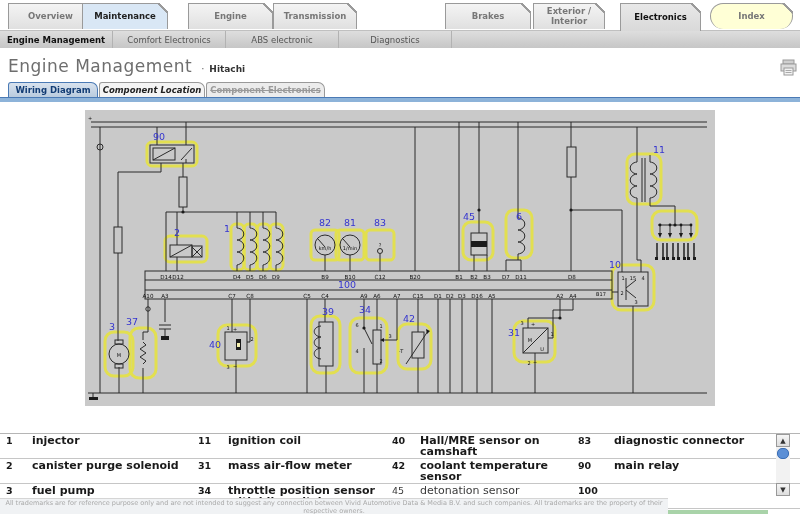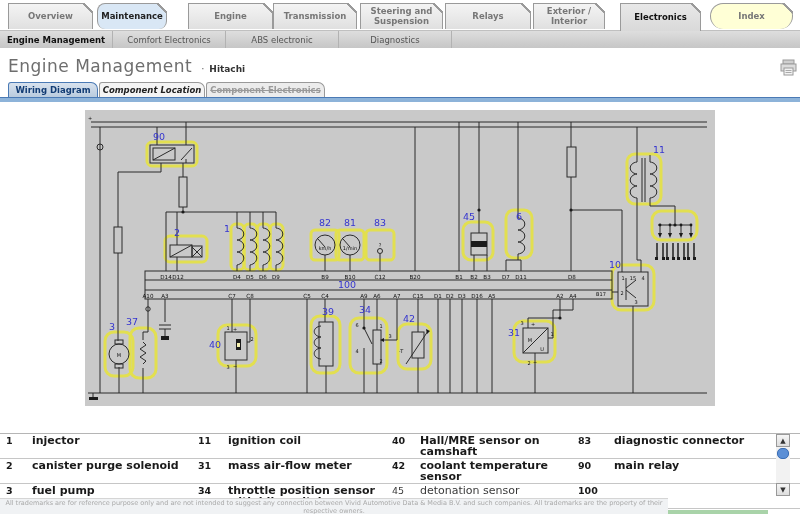"Maintenance" div.tab { border-radius: 8px -> none; left: 97px -> 82px; width: 70px -> 86px }
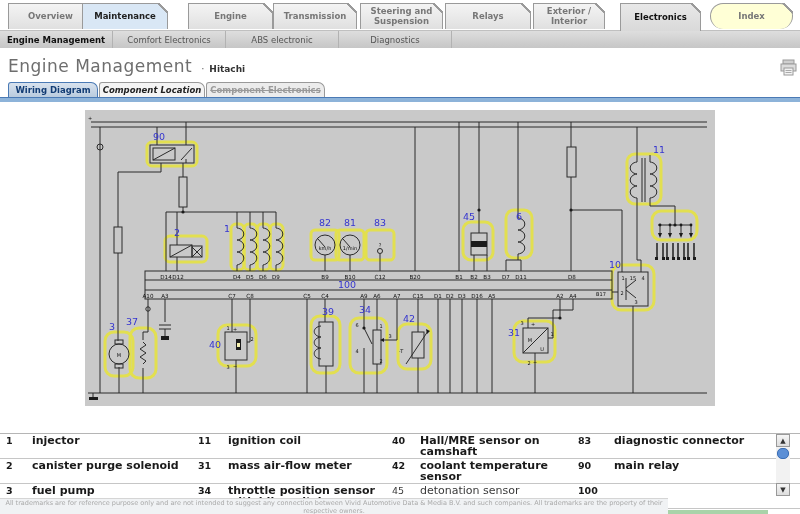"Steering and Suspension" div.tab { html: <div>Steering and Suspension</div> -> none }
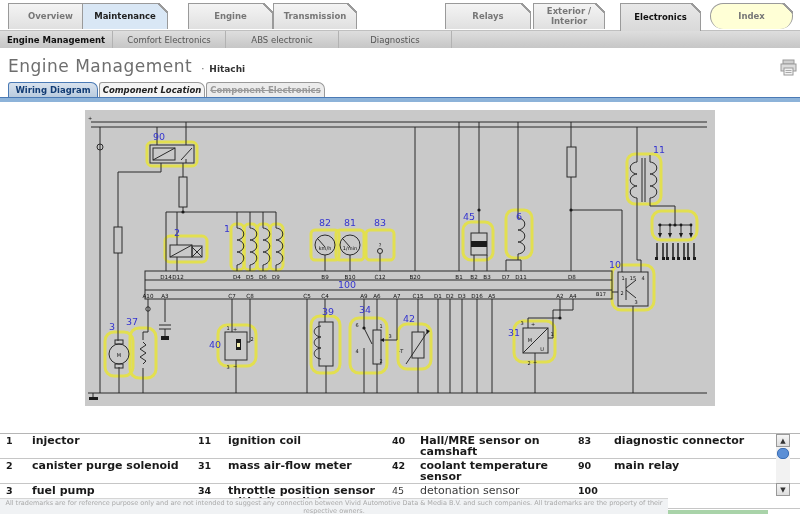"Relays" div.tab { text: Relays -> Brakes }
